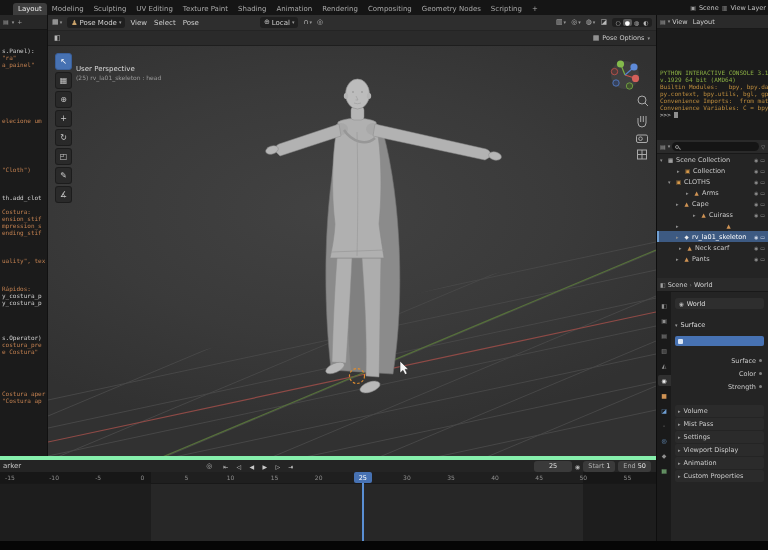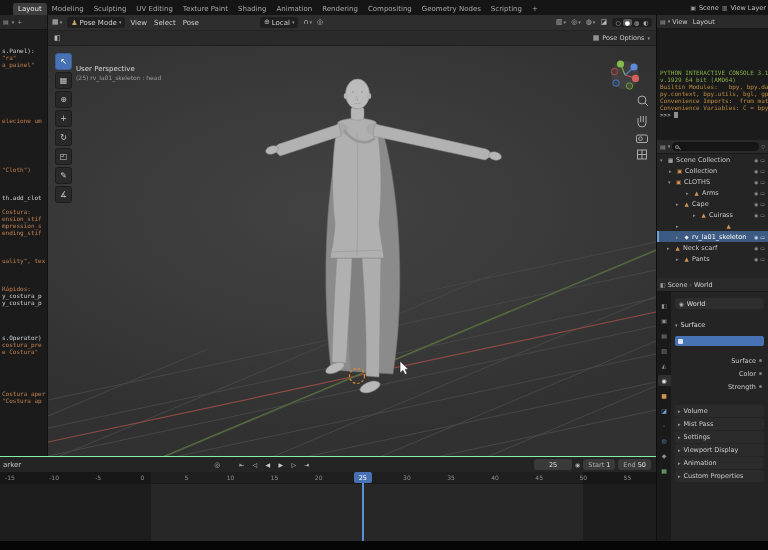"Collection" div.ol-row { padding-left: 12px -> 20px }
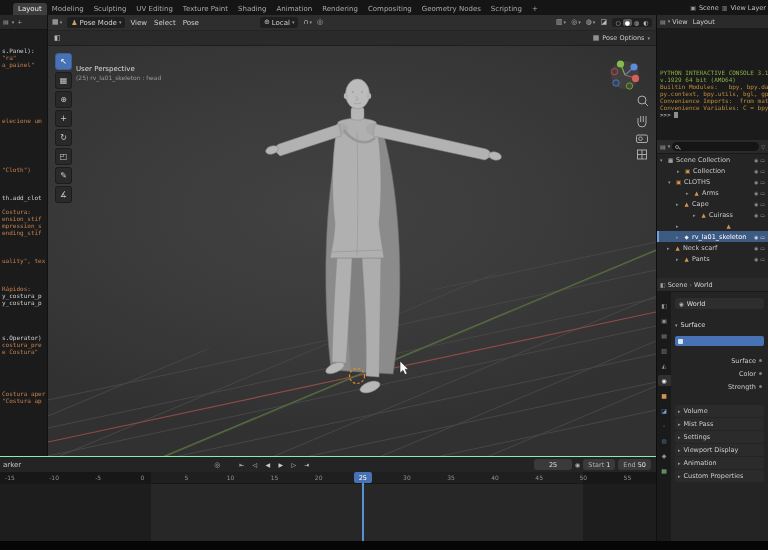"Neck scarf" div.ol-row { padding-left: 10px -> 22px }
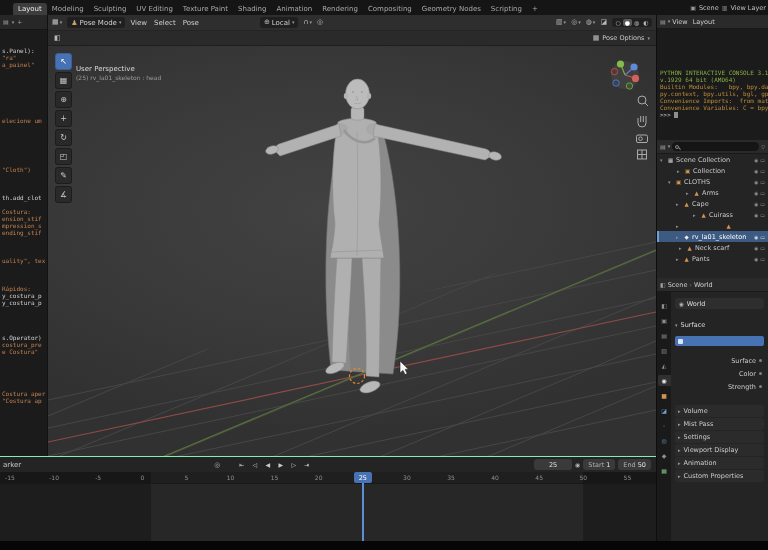"arker" .tl-header { border-top: 1px solid #86efac -> 4px solid #86efac; gap: 8px -> 0 }
